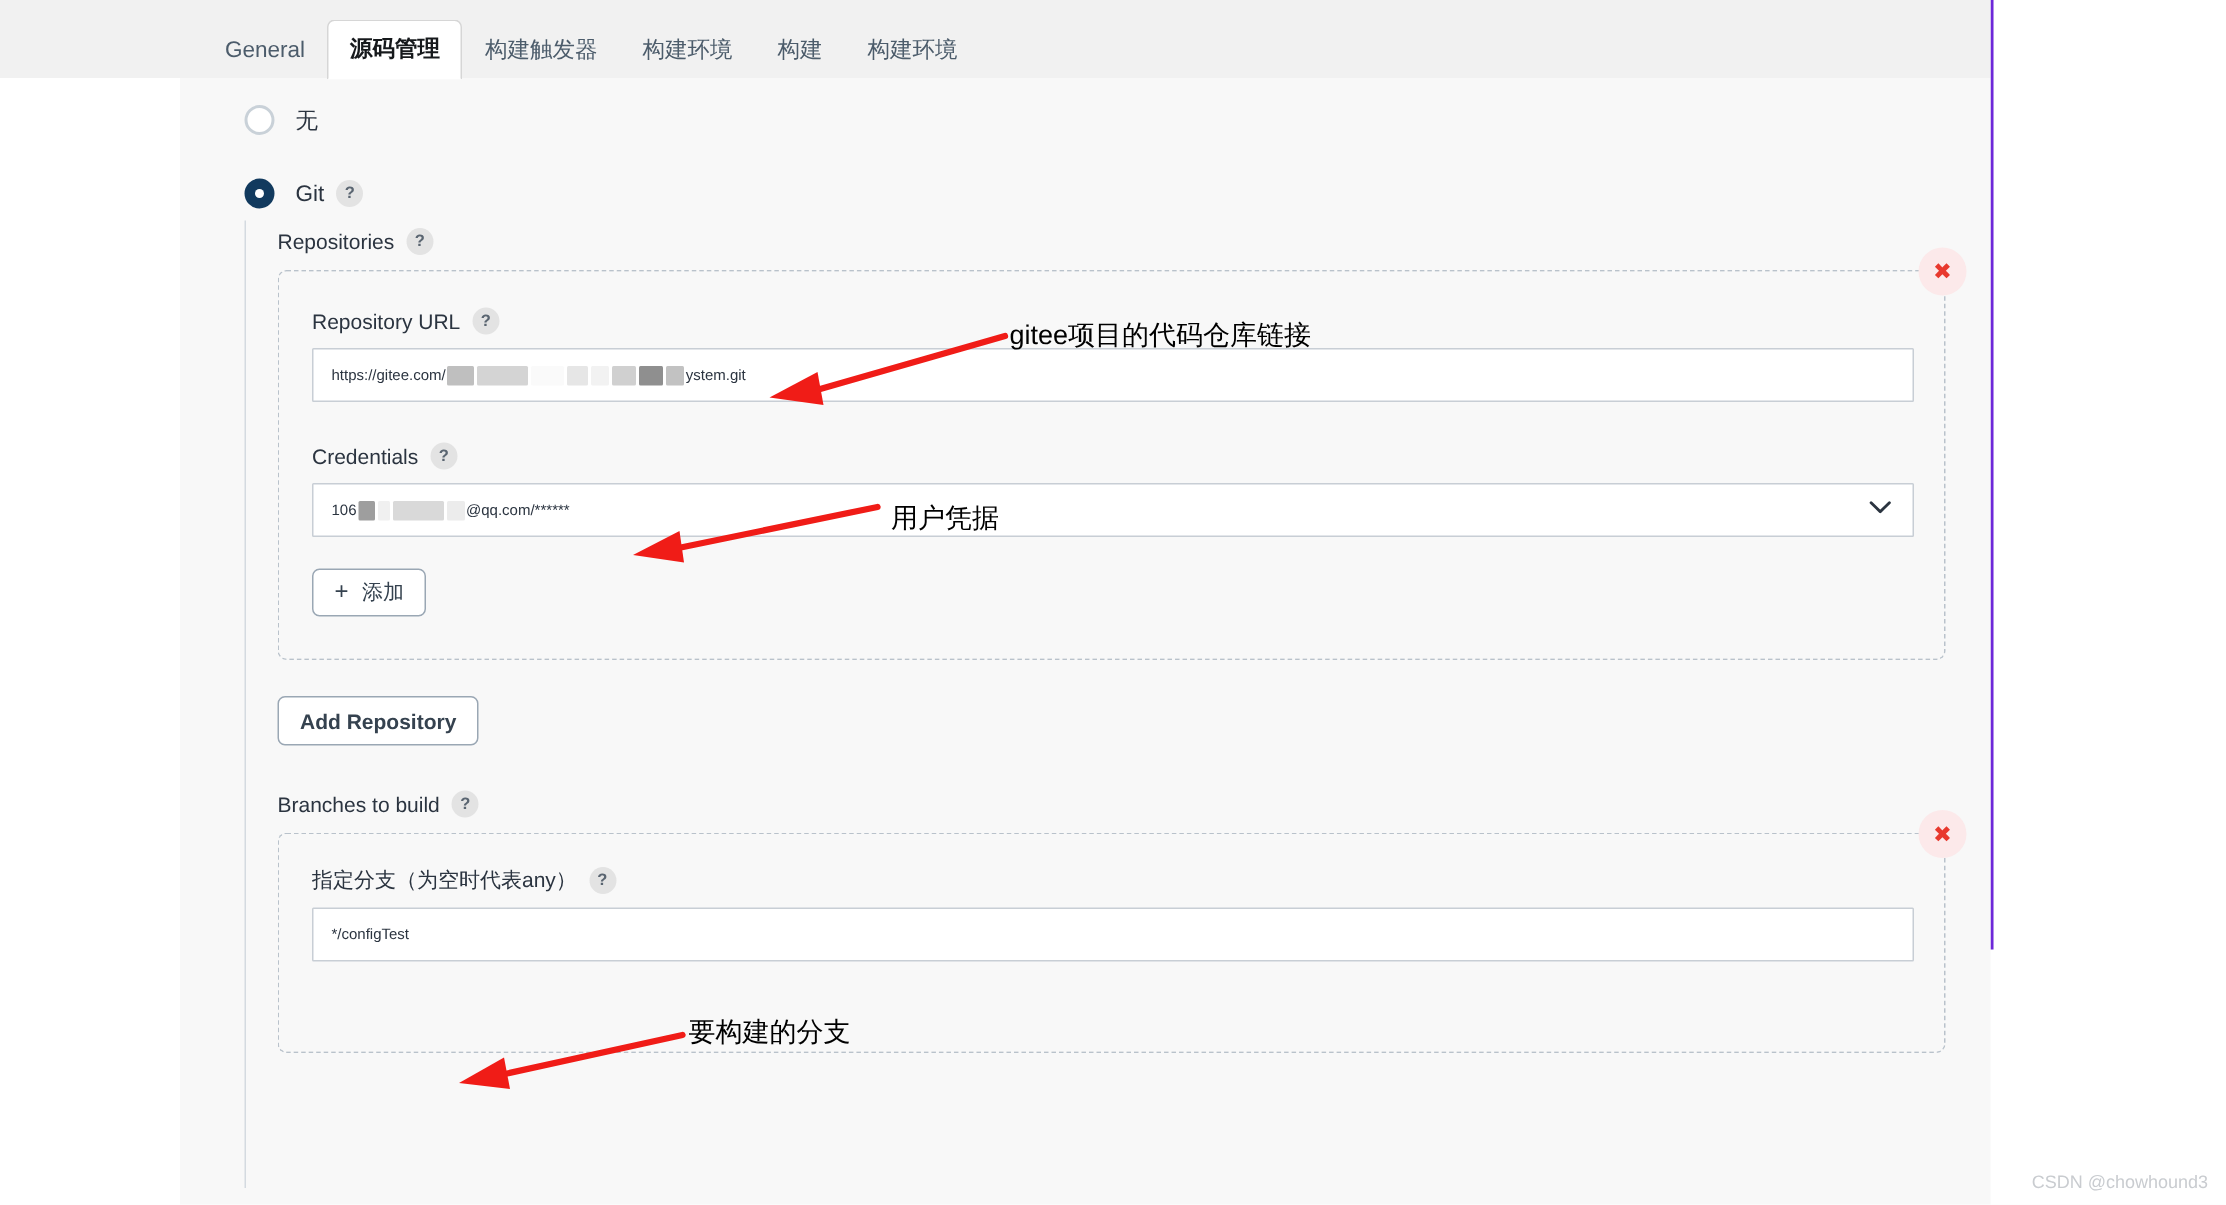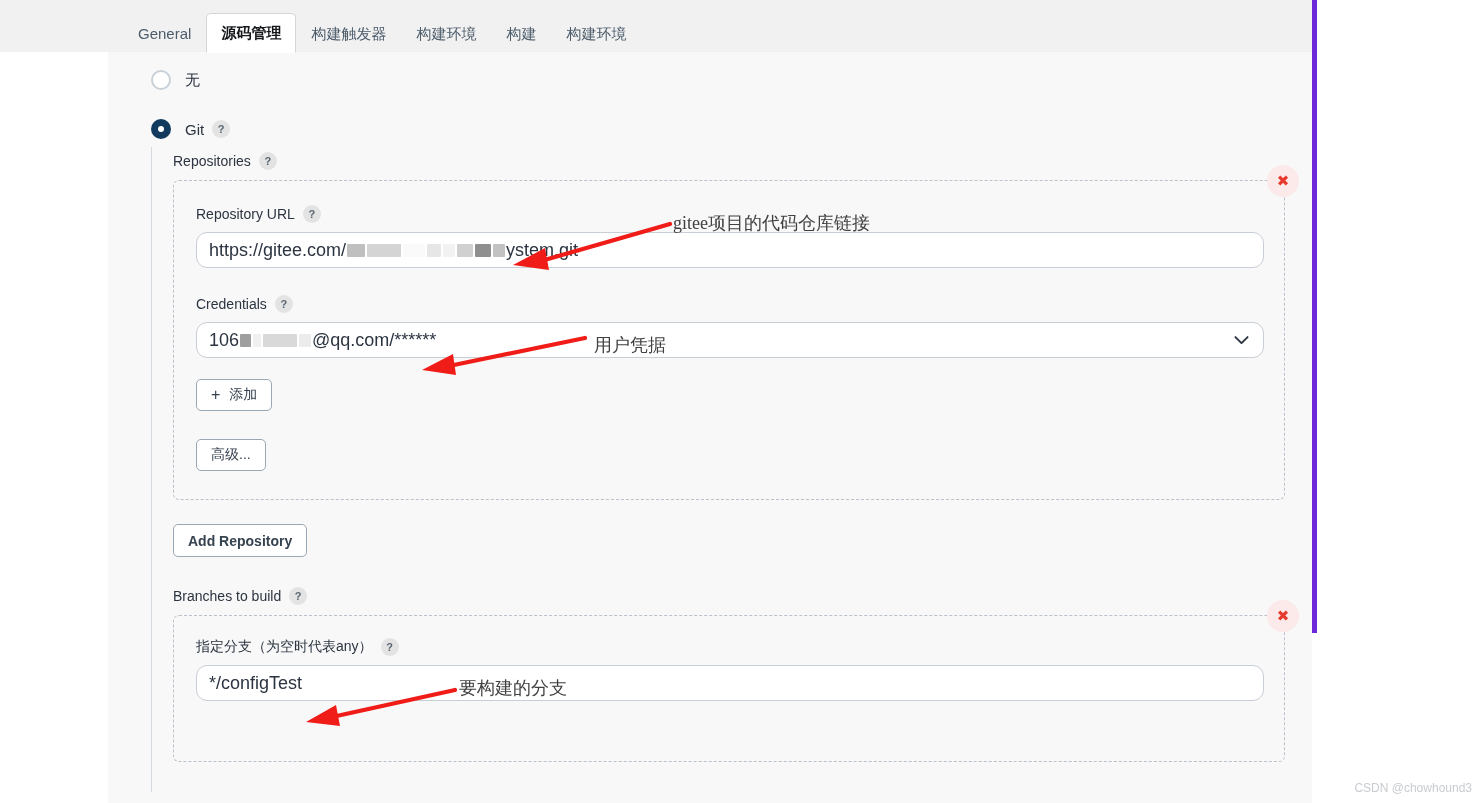"General" #config-panel { border-right: 5px solid #6d28d9 -> 2px solid #6d28d9; left: 108px -> 120px }
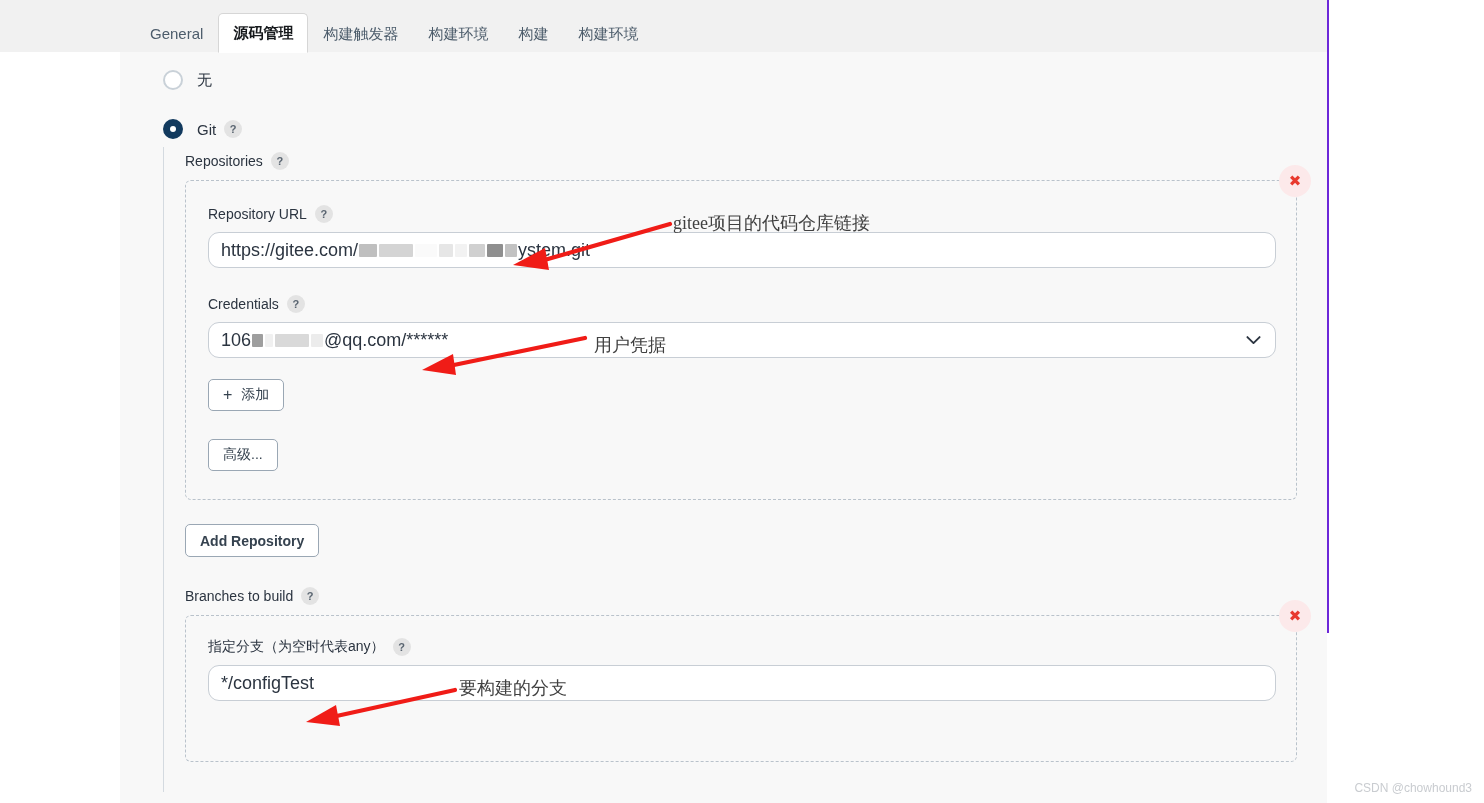"gitee项目的代码仓库链接" .annotation { color: #404040 -> #000000; font-family: Liberation Serif, serif -> Liberation Sans, sans-serif }
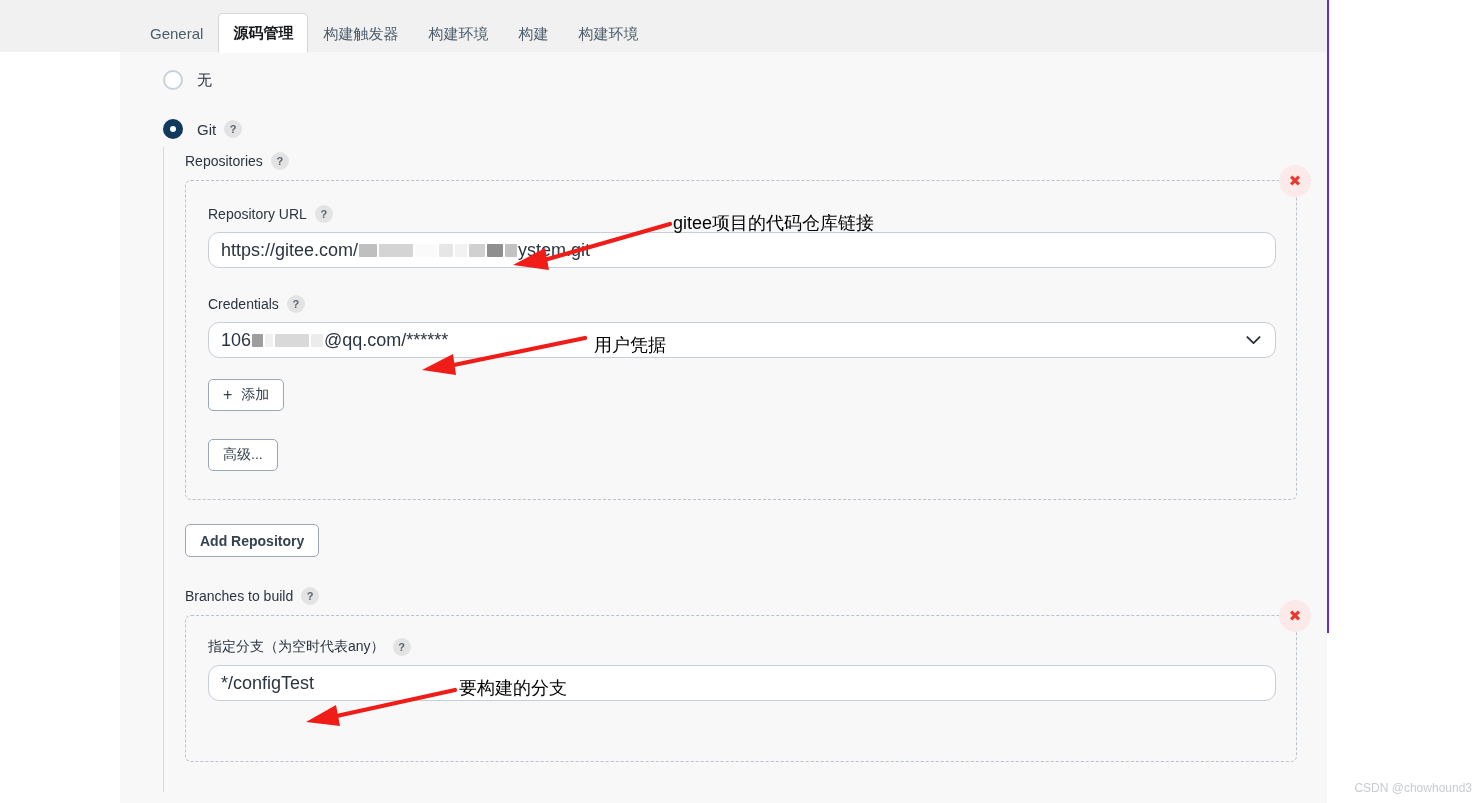"https://gitee.com/" .text-input { border-radius: 11px -> 1px; font-size: 18px -> 10px }
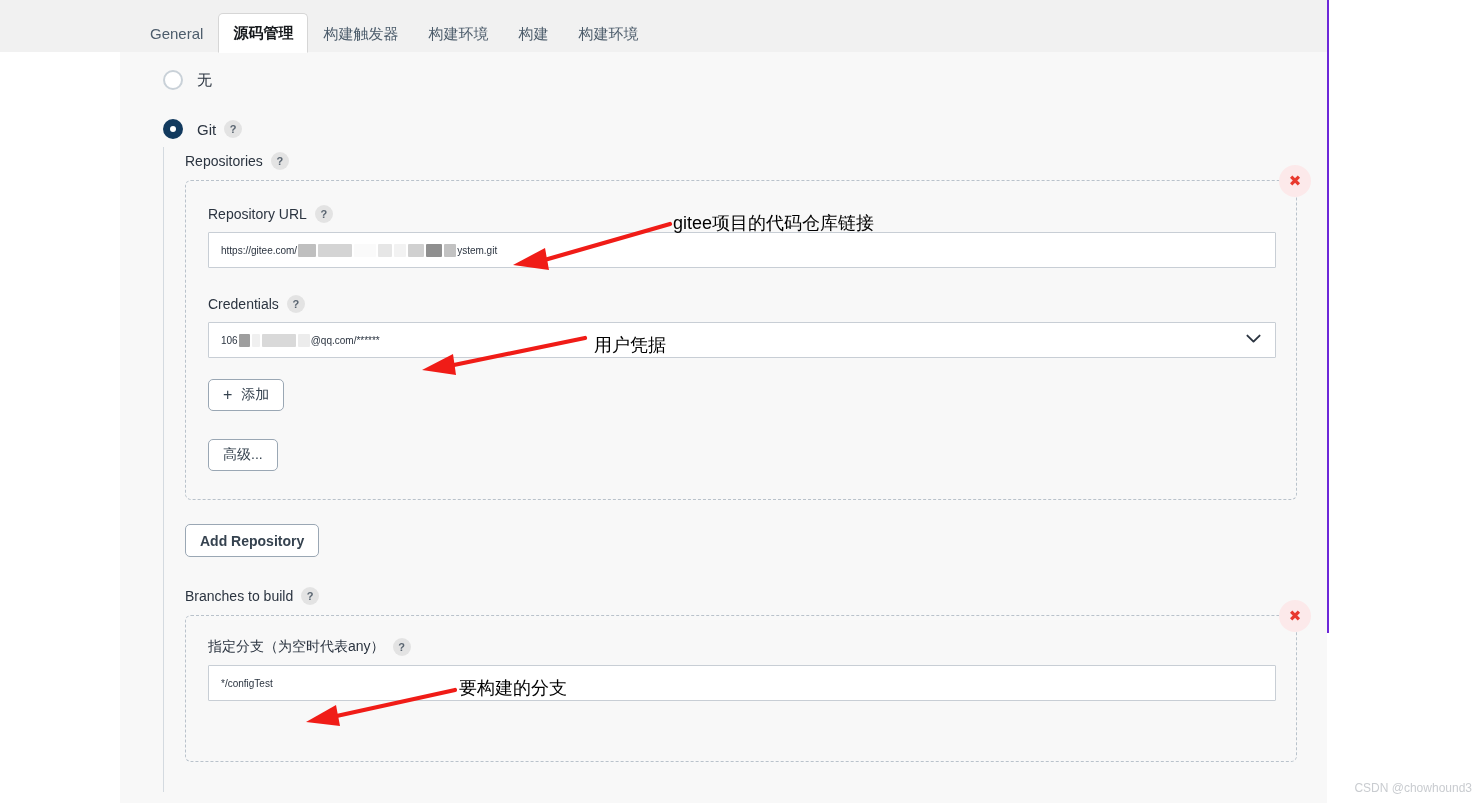"高级..." div { html: <div> <button>高级...</button> </div> -> none }
